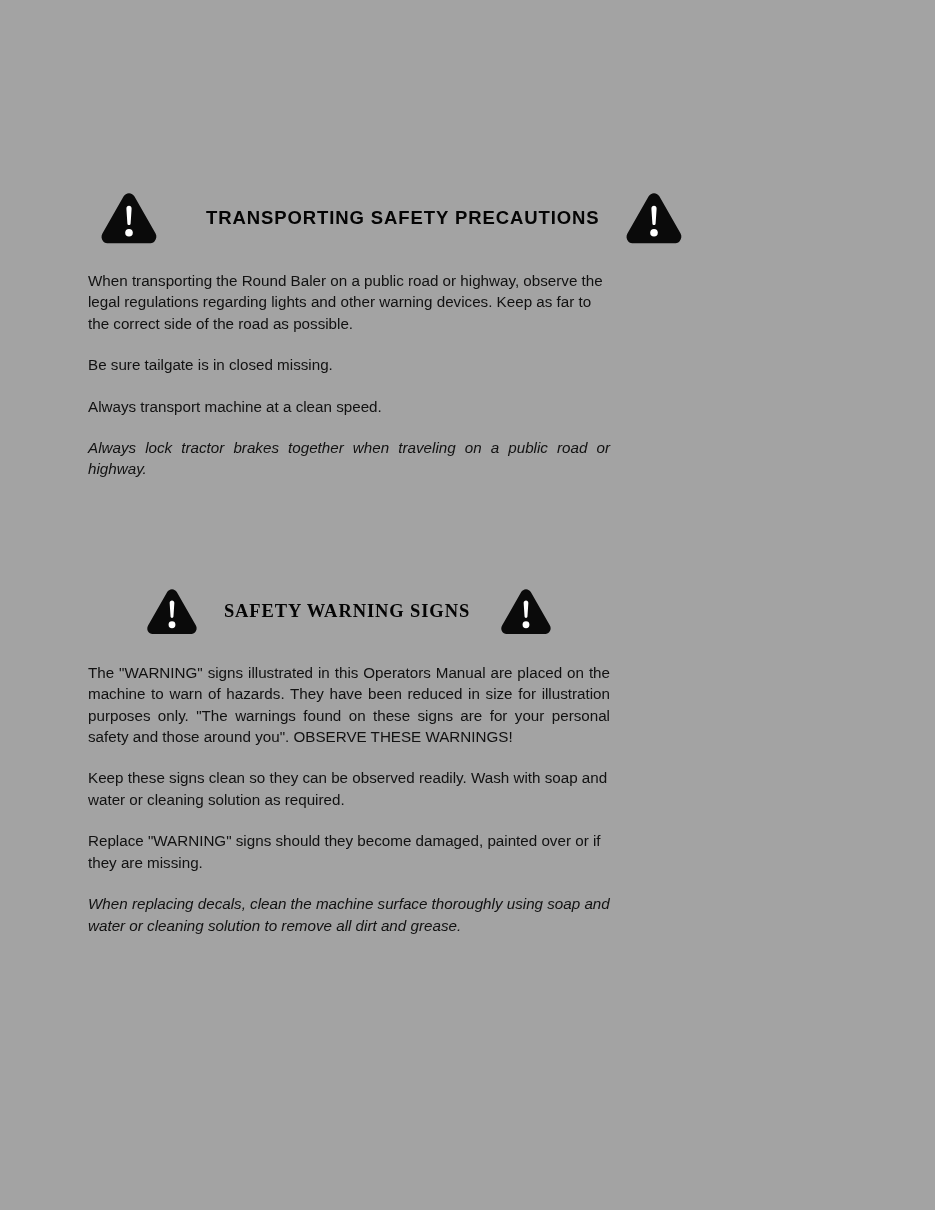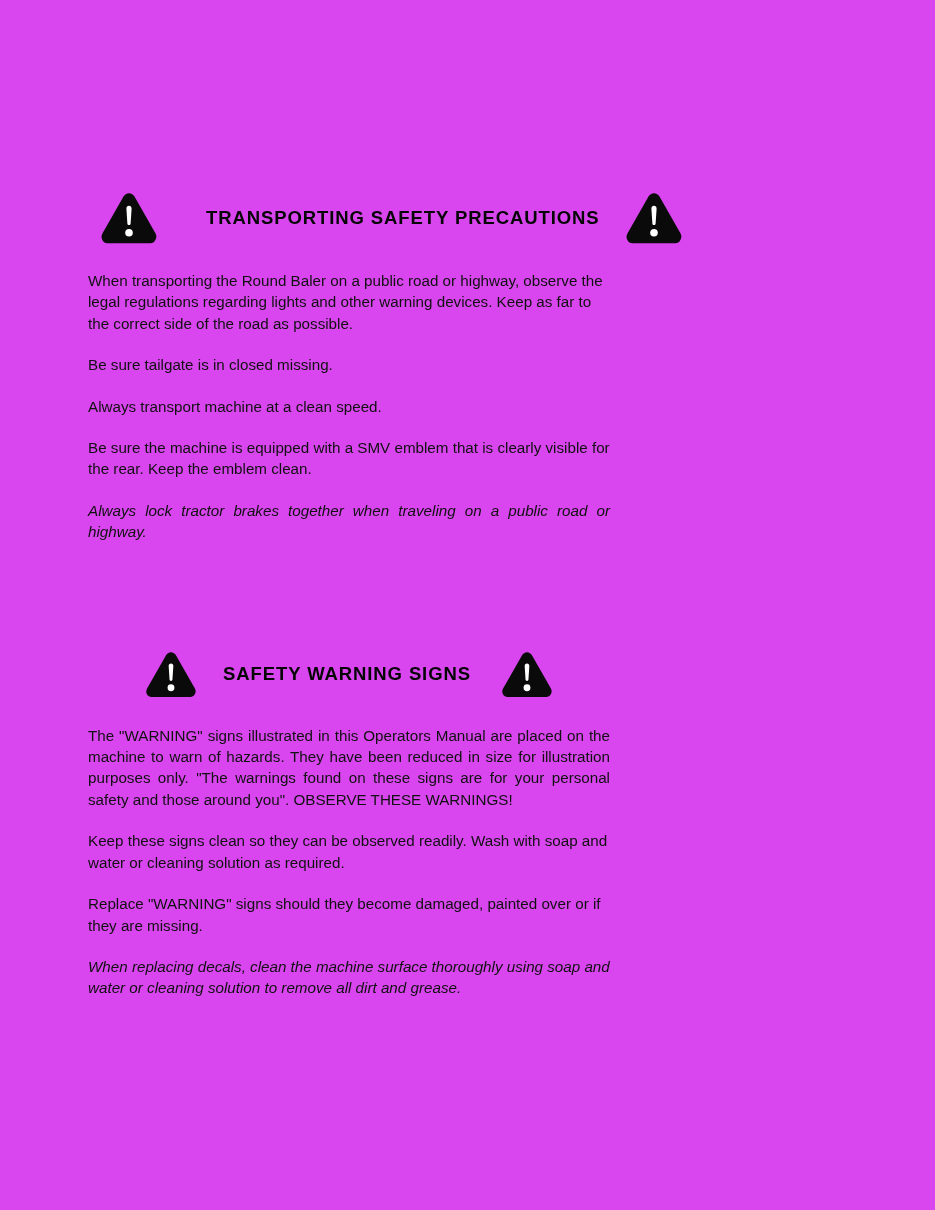"TRANSPORTING SAFETY PRECAUTIONS" .page { background: #d946ef -> #a3a3a3 }
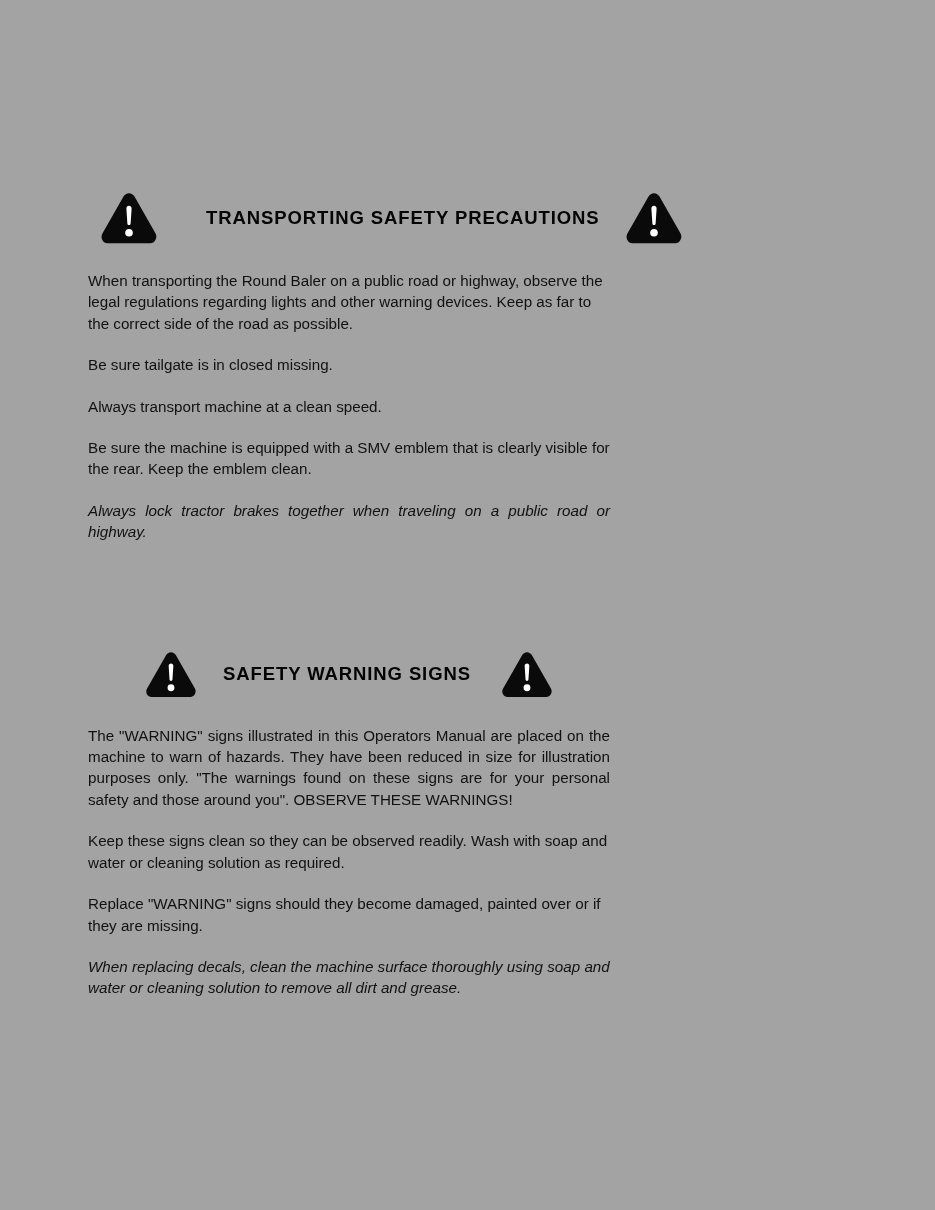"Be sure the machine is" p.para { html: <p>Be sure the machine is equipped with a SMV emblem that is clearly visible for the rear. Keep the emblem clean.</p> -> none }
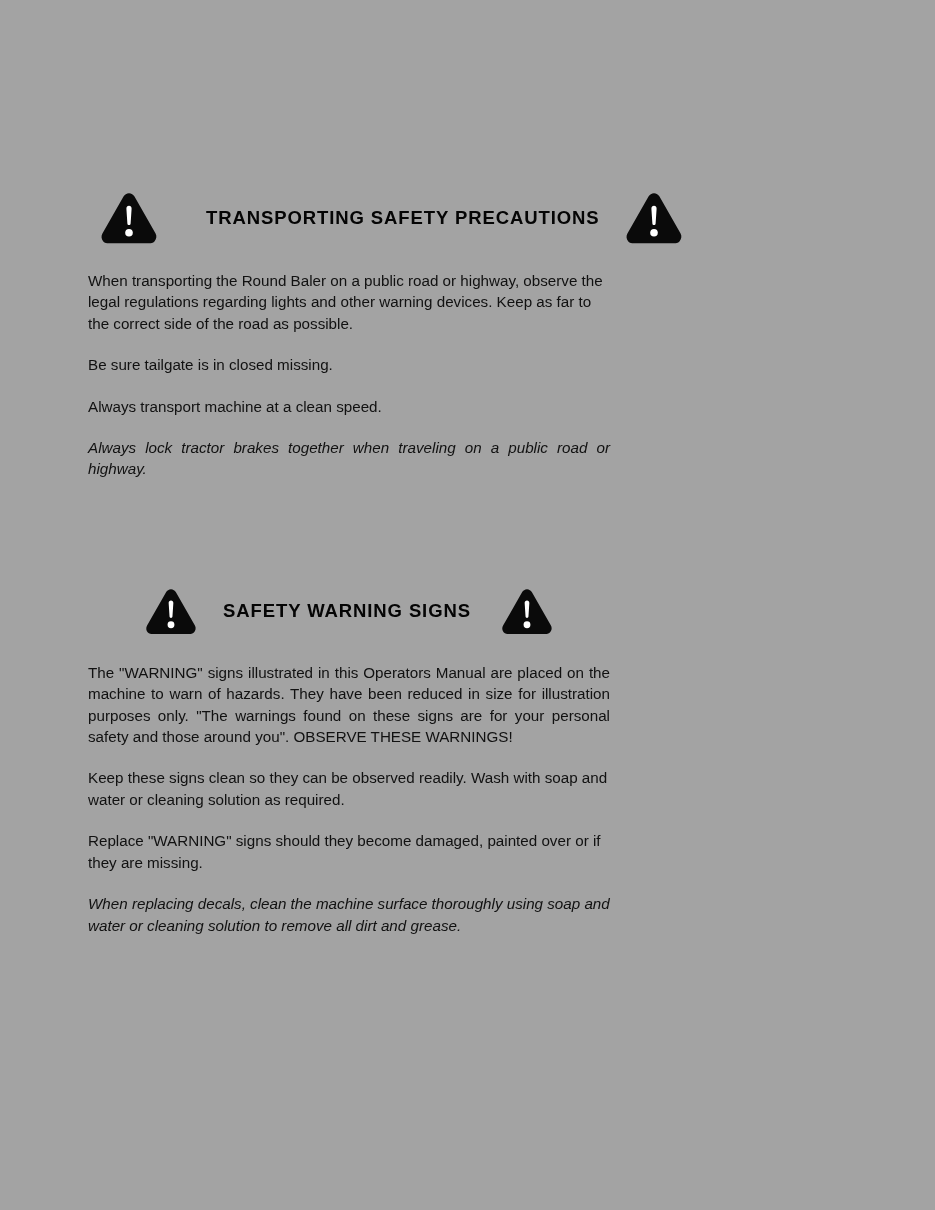"SAFETY WARNING SIGNS" .head-2 .head-title { font-family: none -> Liberation Serif, serif }
